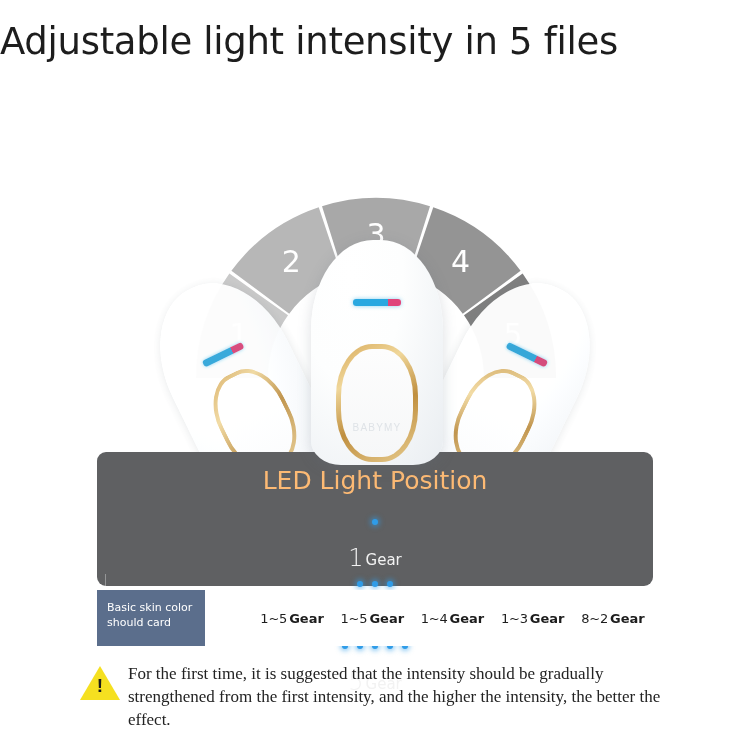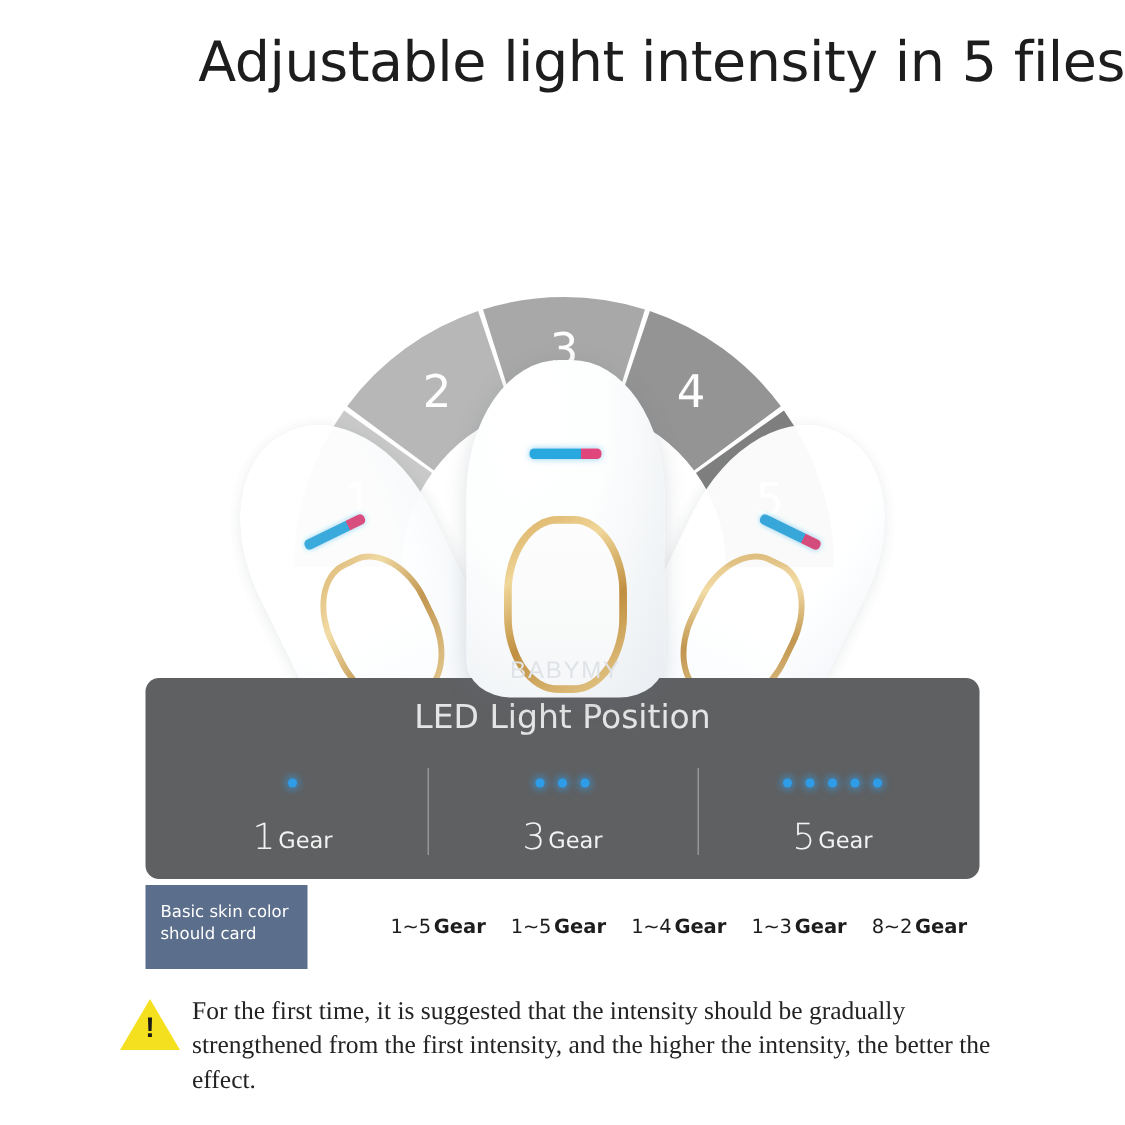"Adjustable light intensity in 5" .page-title { text-align: right -> left }
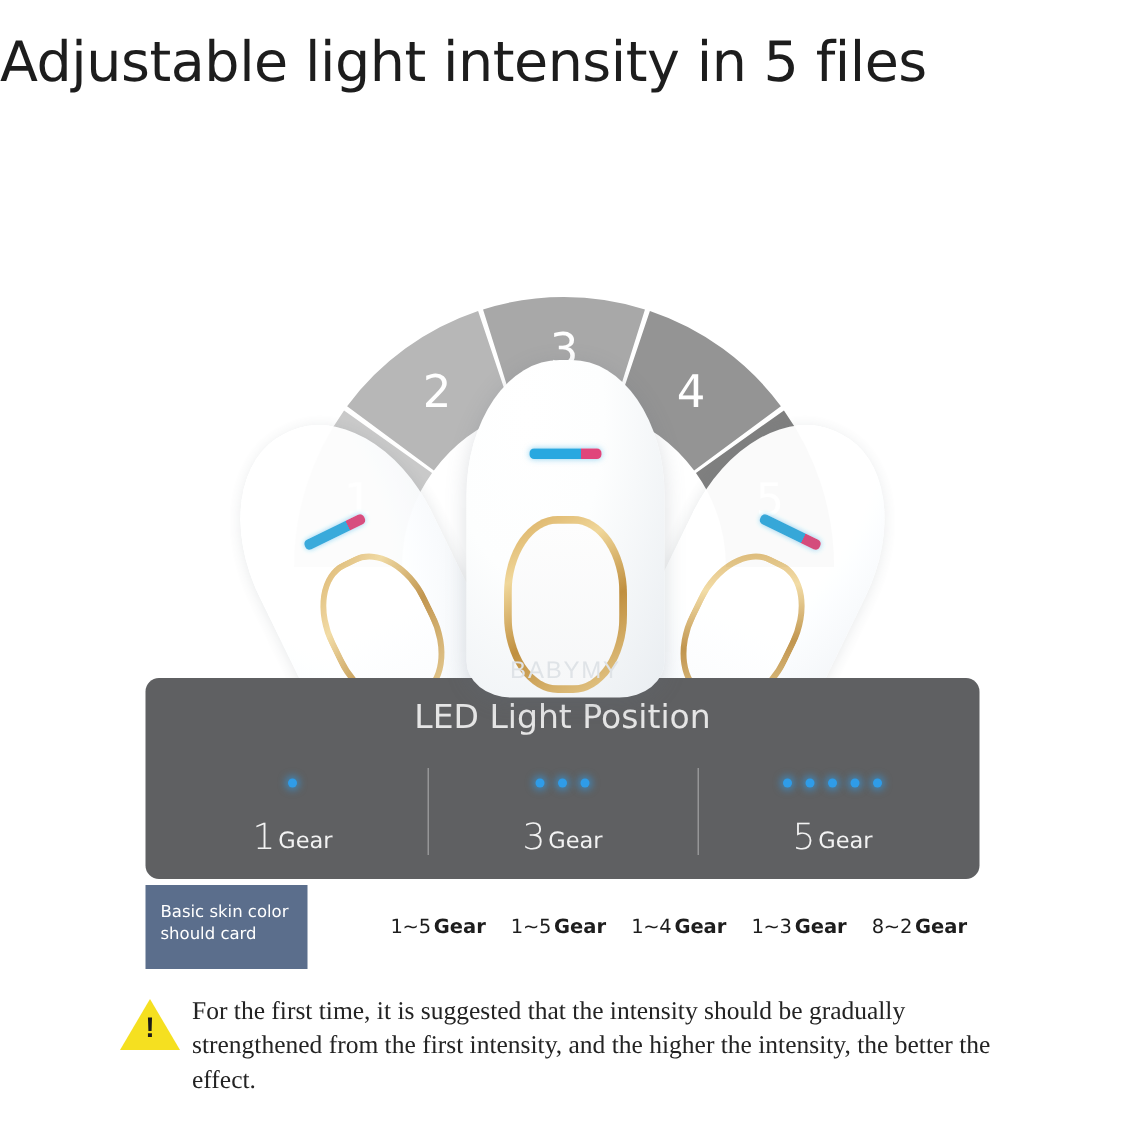"BABYMY" .brand-mark { bottom: 8px -> 32px; font-size: 16px -> 10px }
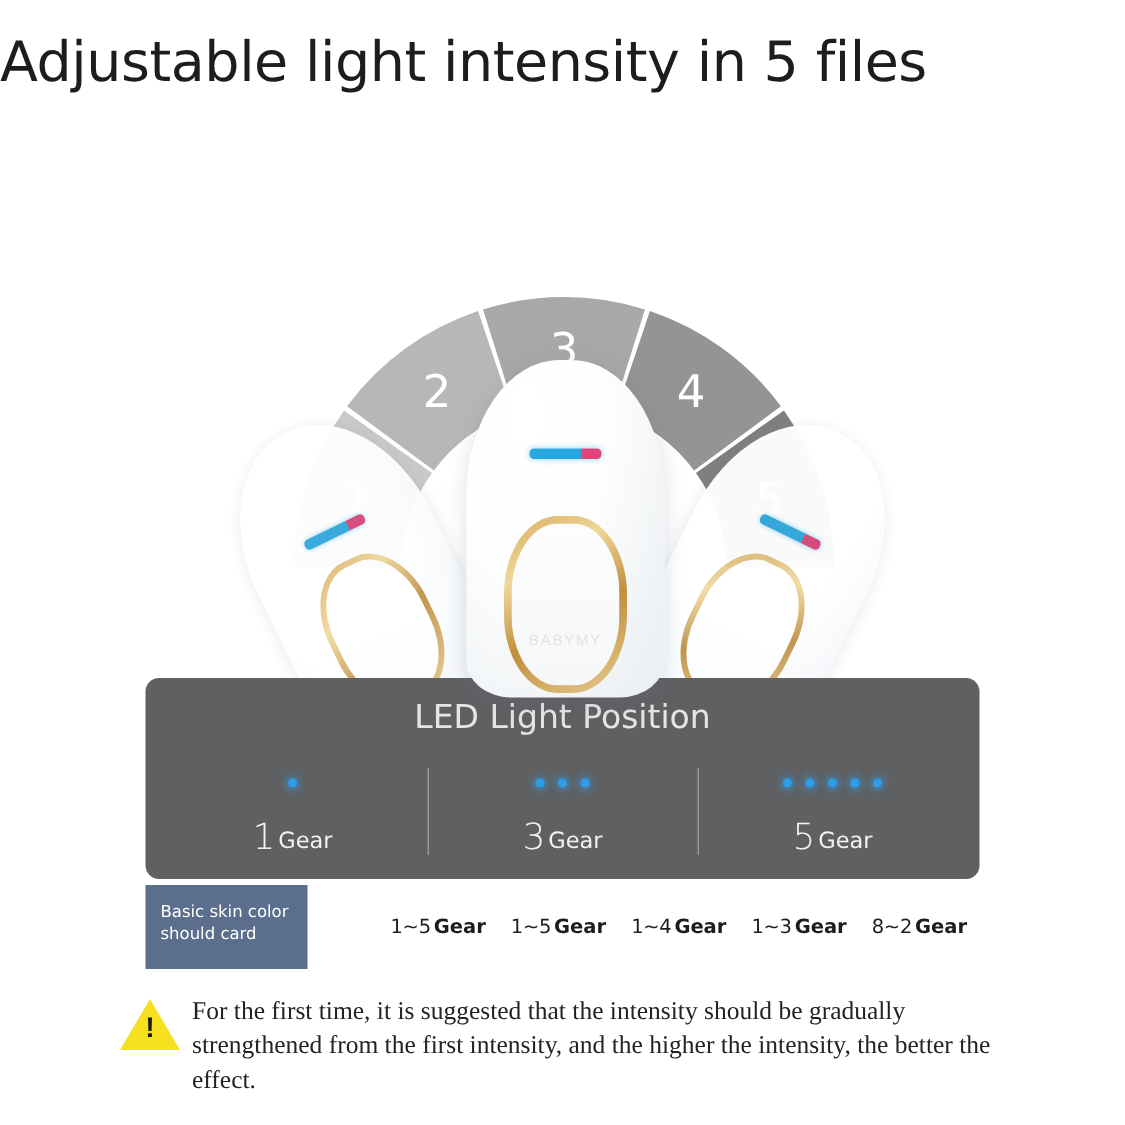"LED Light Position" .led-panel-title { color: #e5e5e5 -> #fdba74; font-size: 22px -> 25px }
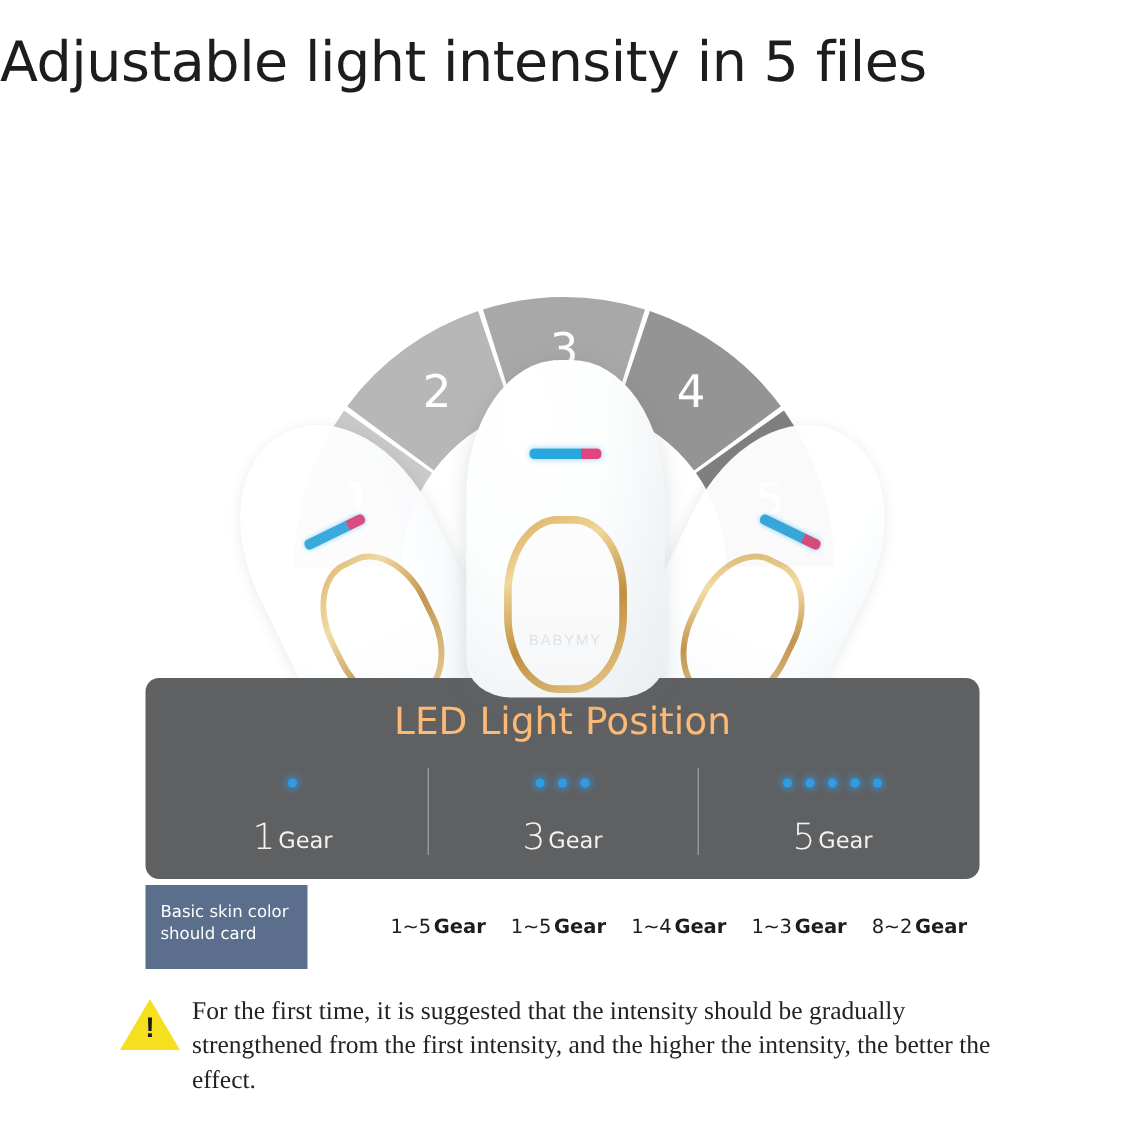"1Gear" .gear-row { flex-direction: none -> column }
